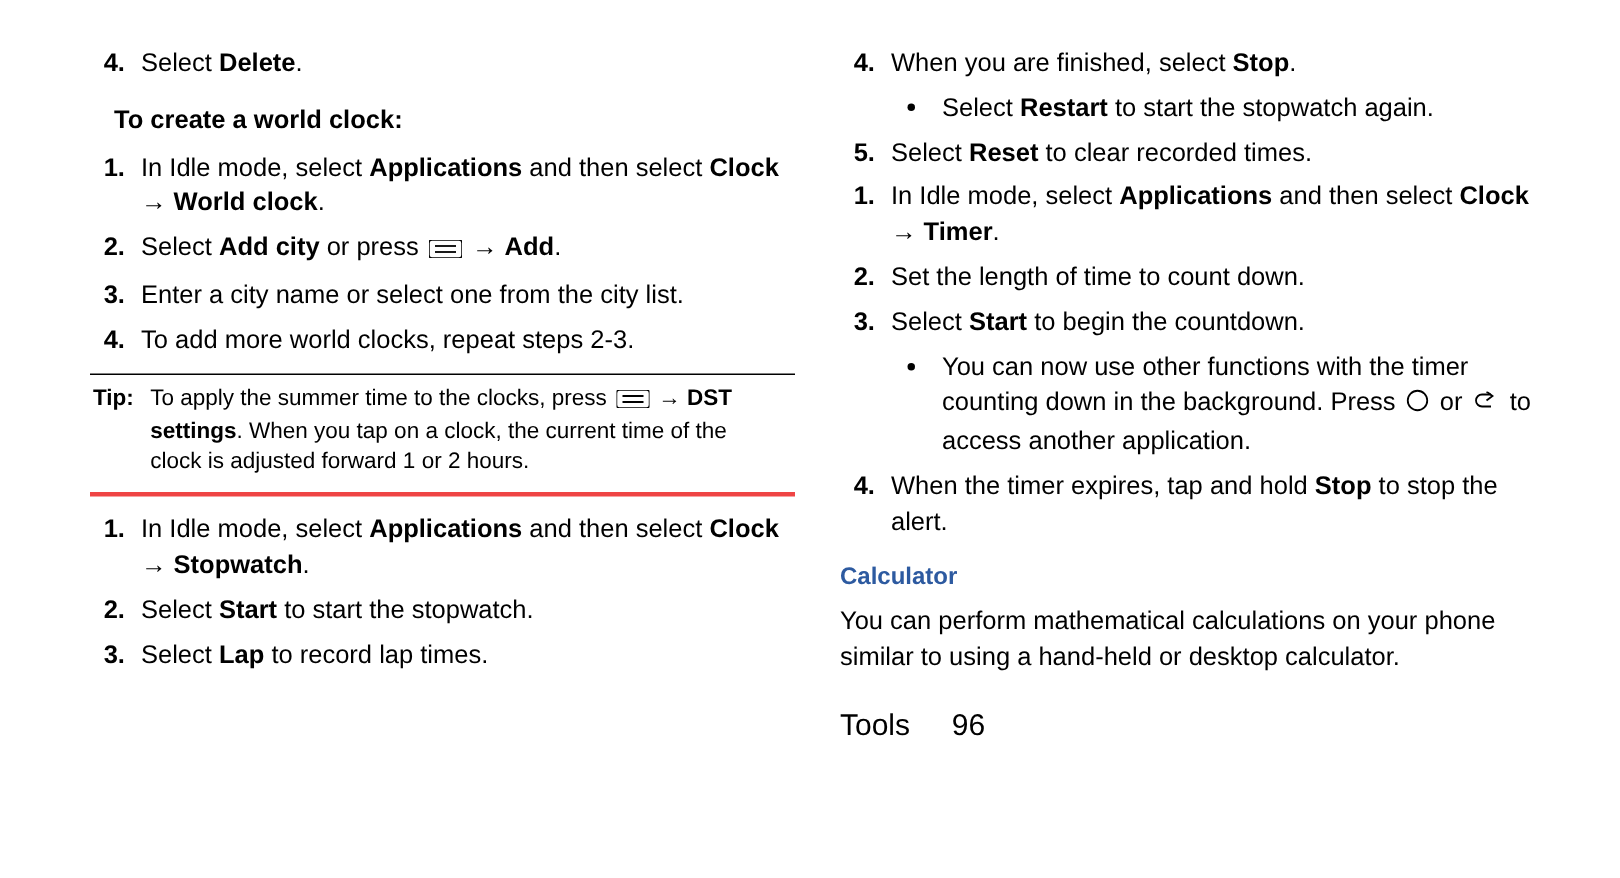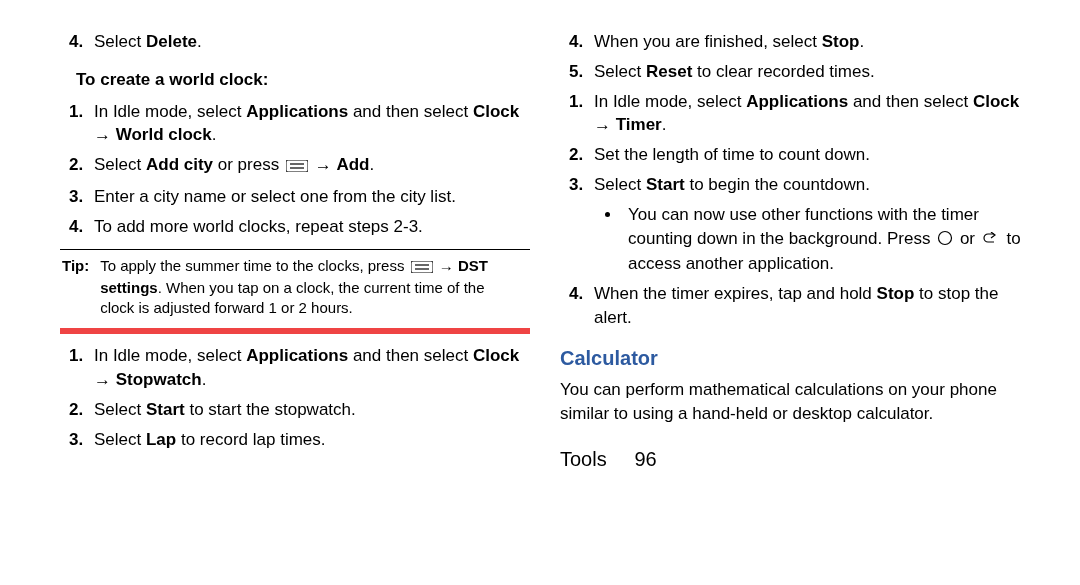"Select Restart to start the" ul.bullet { html: none -> <ul> <li> <span>Select </span><b>Restart</b><span> to start the stopwatch again.</span> </li> </ul> }
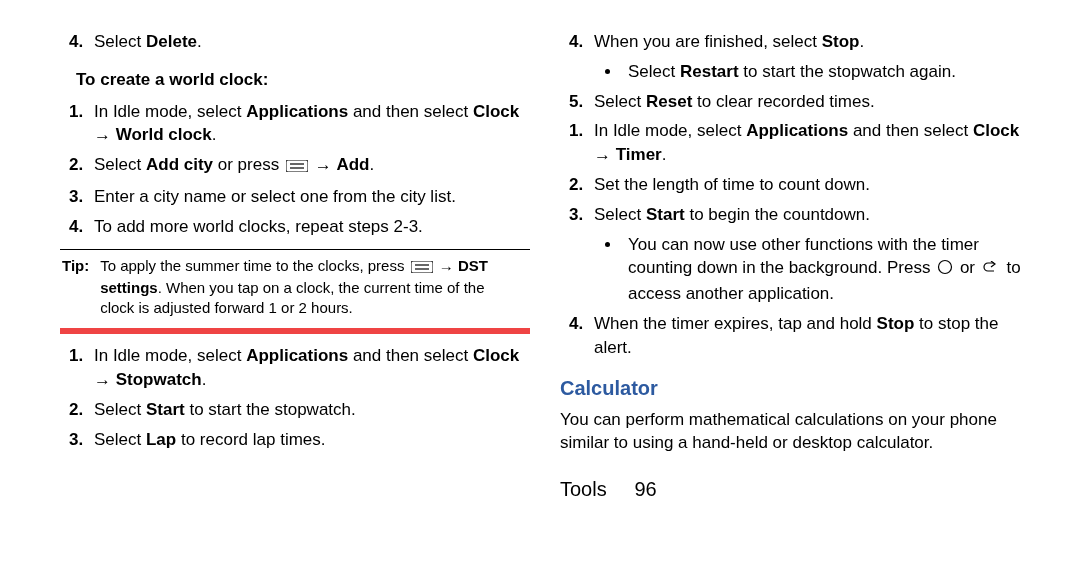"Tip: To apply the summer" .tipbox { border-bottom: 6px solid #ef4444 -> 3px solid #ef4444 }
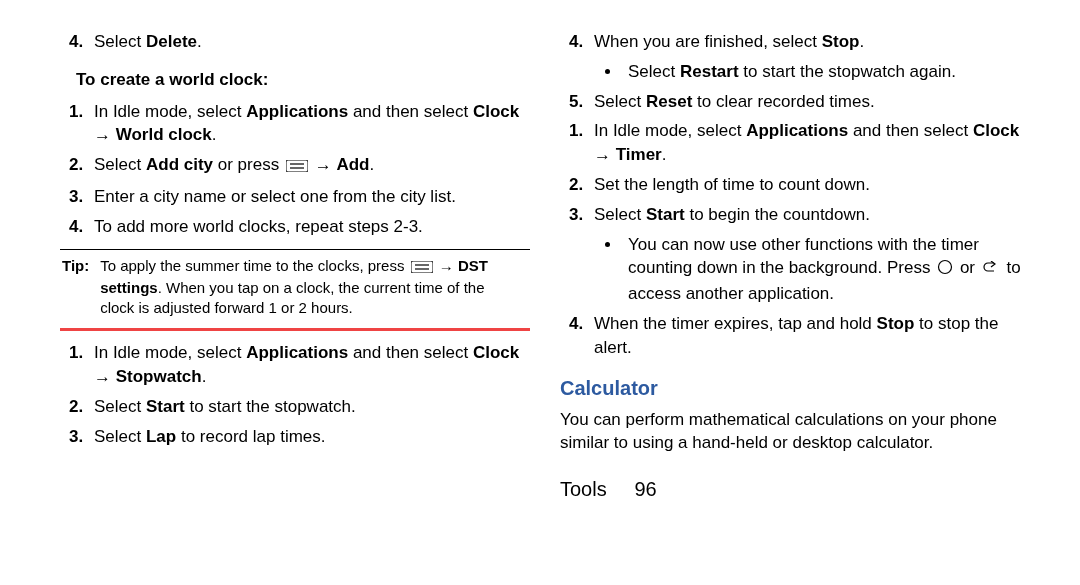"Calculator" .section-title { font-size: 20px -> 16px }
